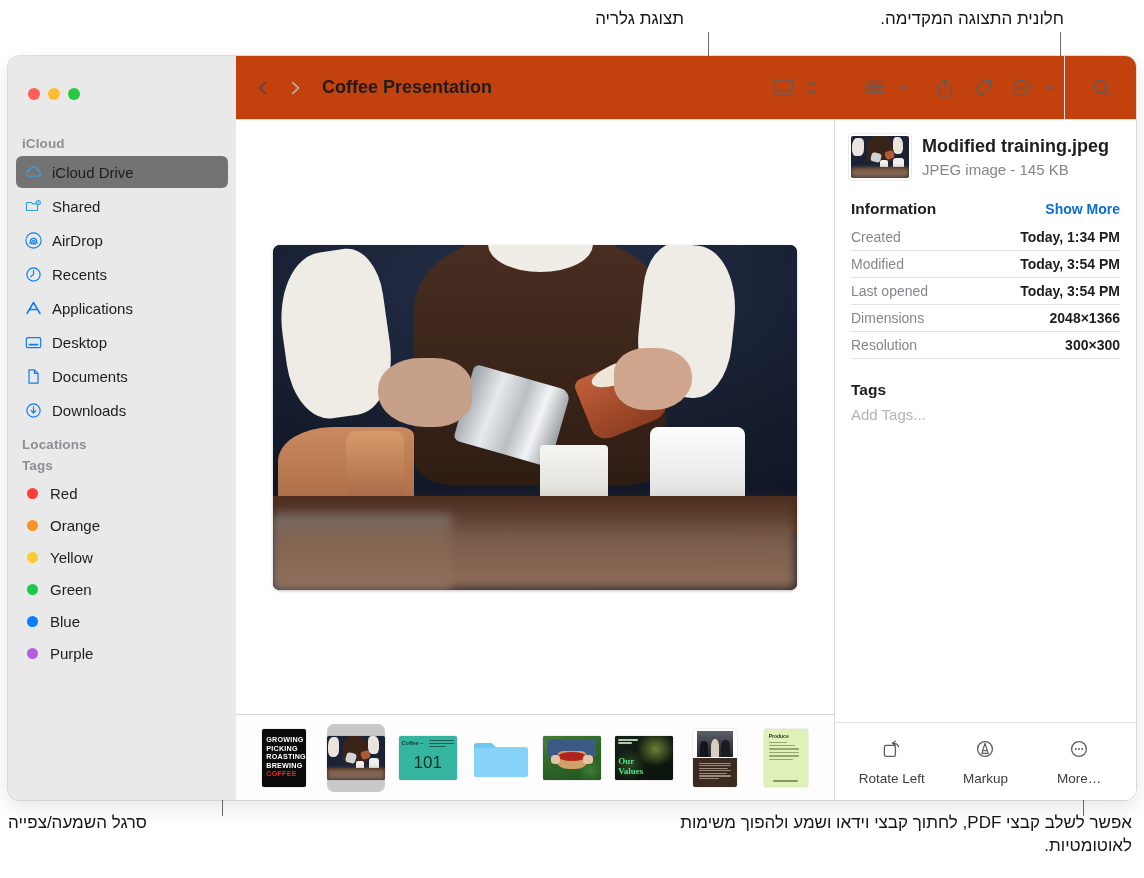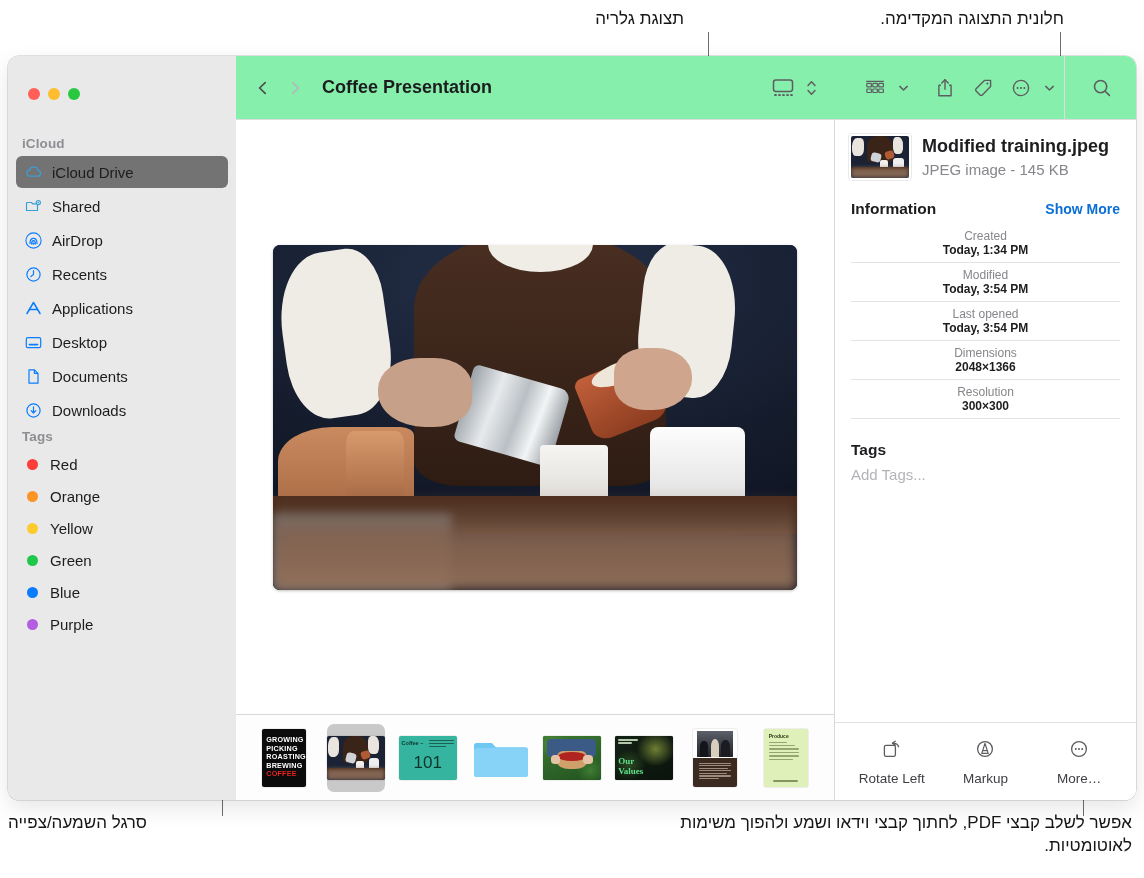"Coffee Presentation" .toolbar { background: #86efac -> #c2410c }
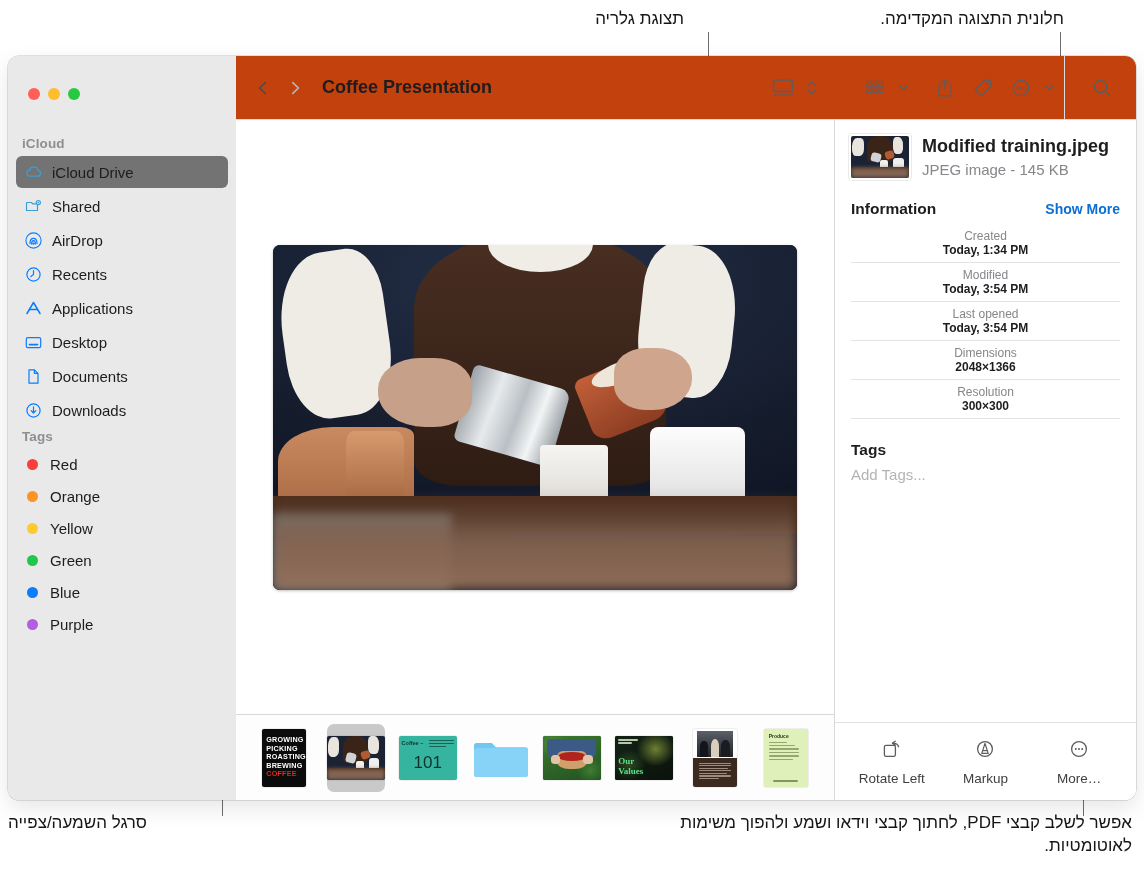"Created" .info-row { flex-direction: column -> none; font-size: 12px -> 14px }
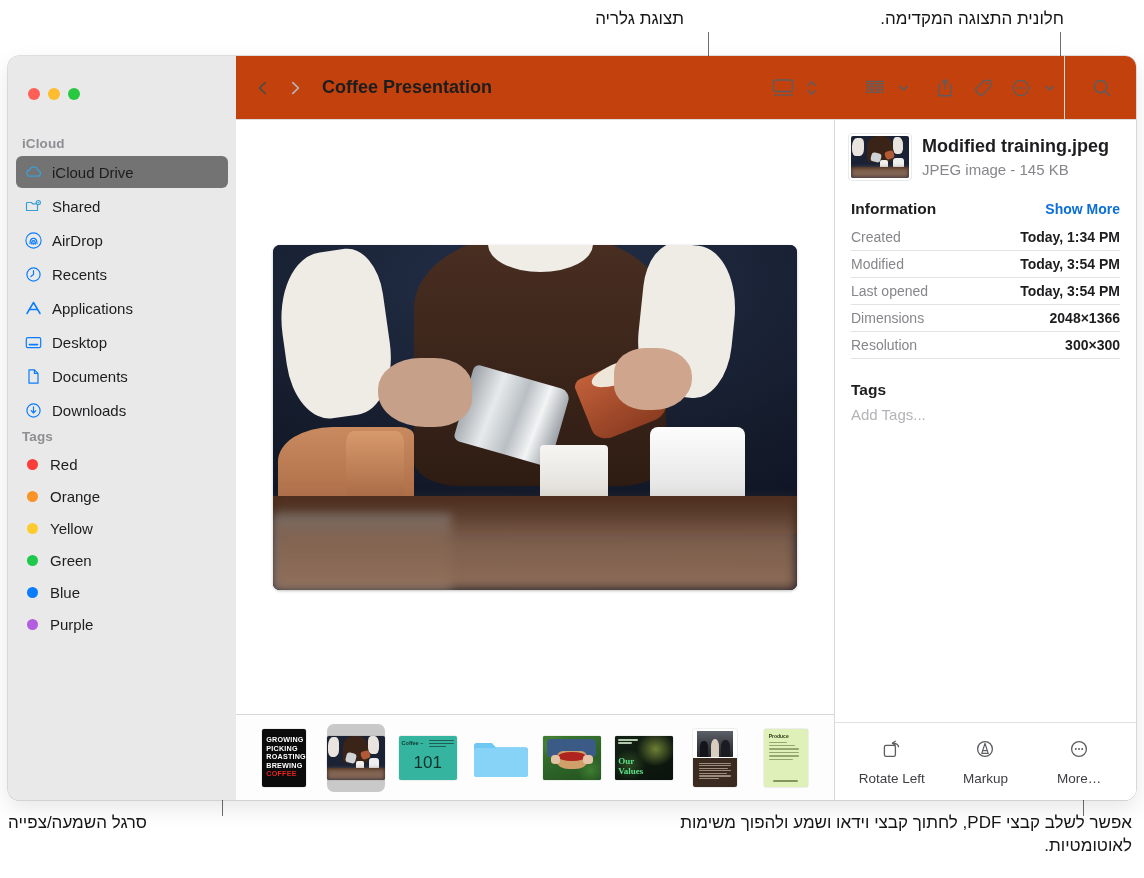"Locations" div.sb-header { html: none -> <div>Locations</div> }
